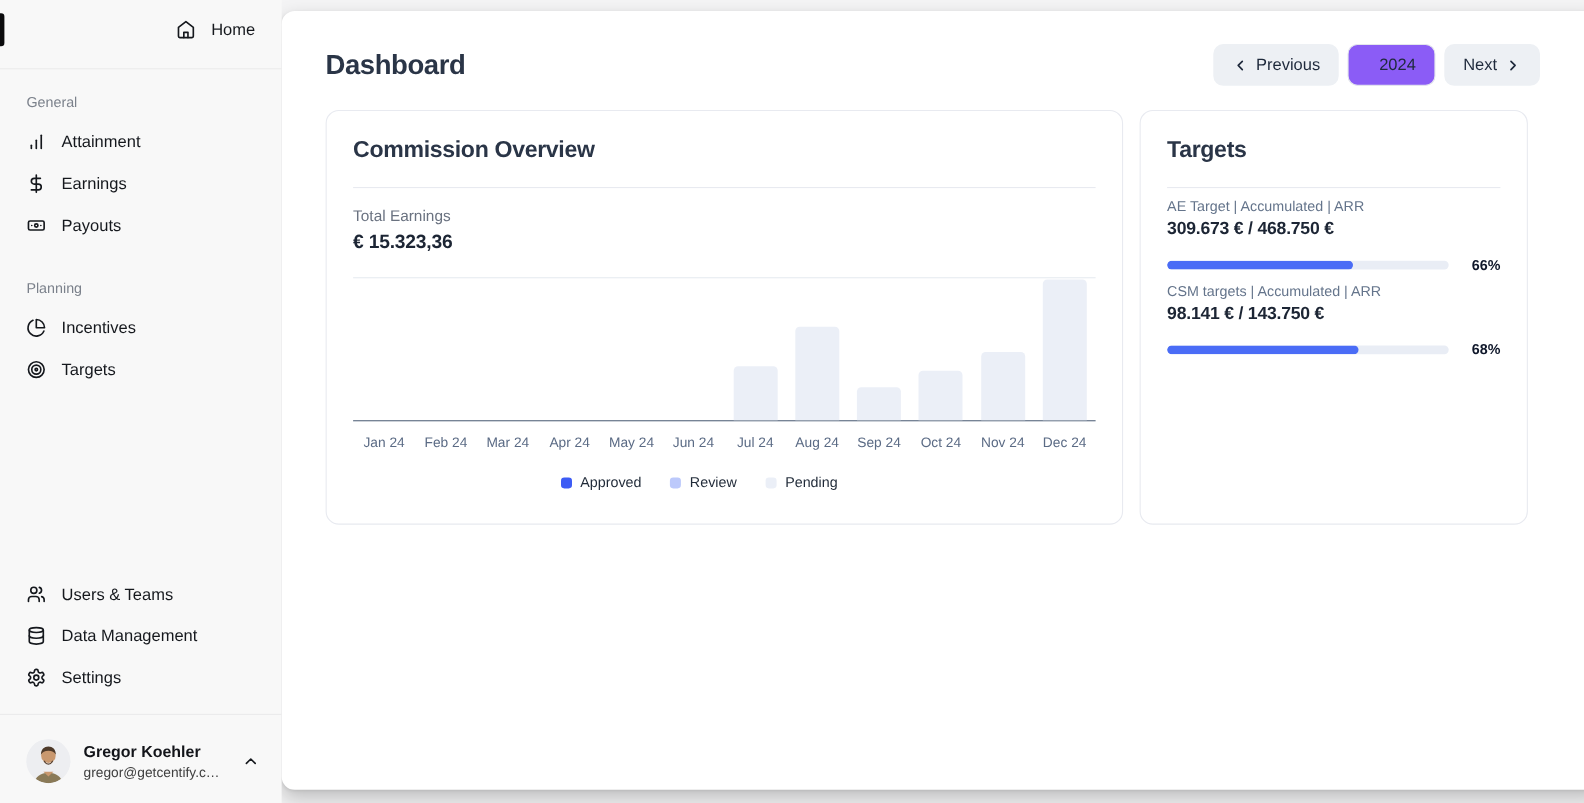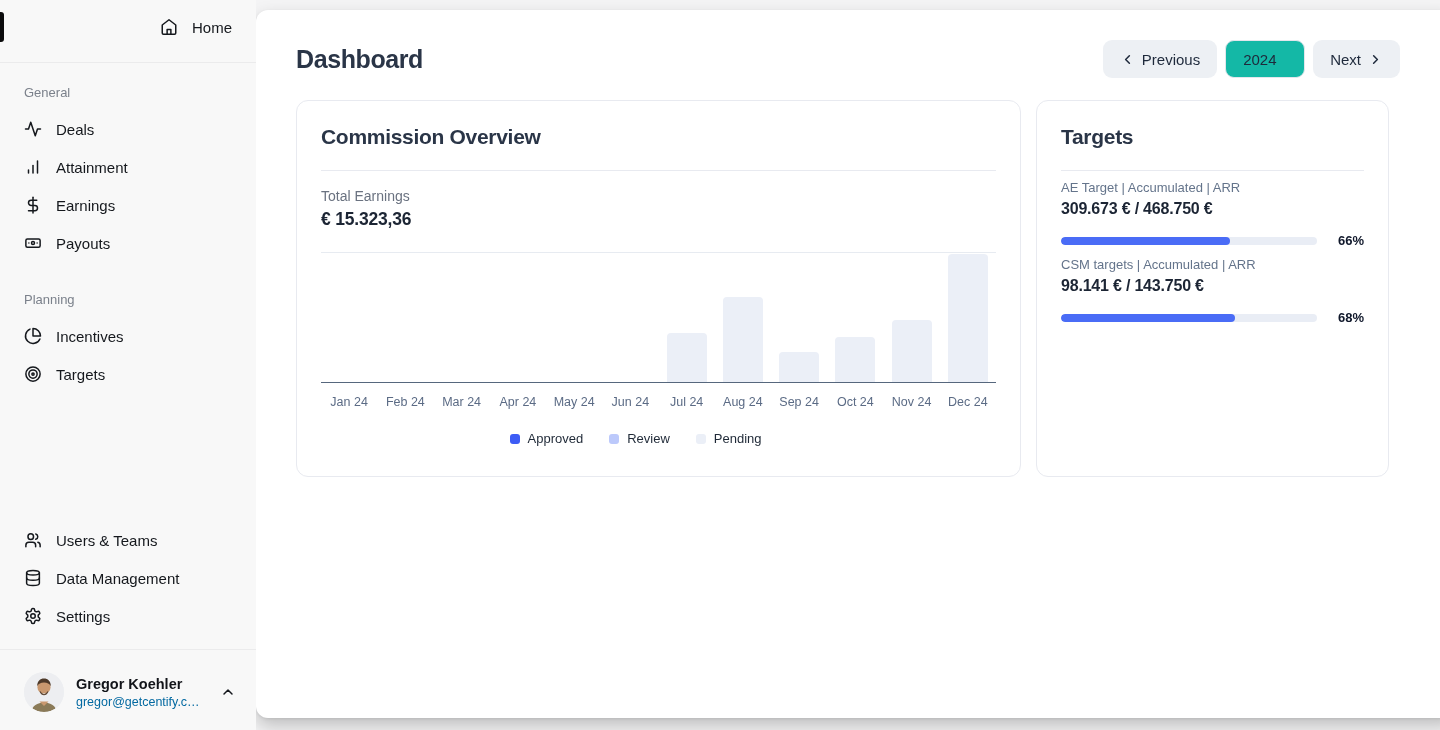"2024" .year-box { background: #14b8a6 -> #8b5cf6; justify-content: flex-start -> flex-end }
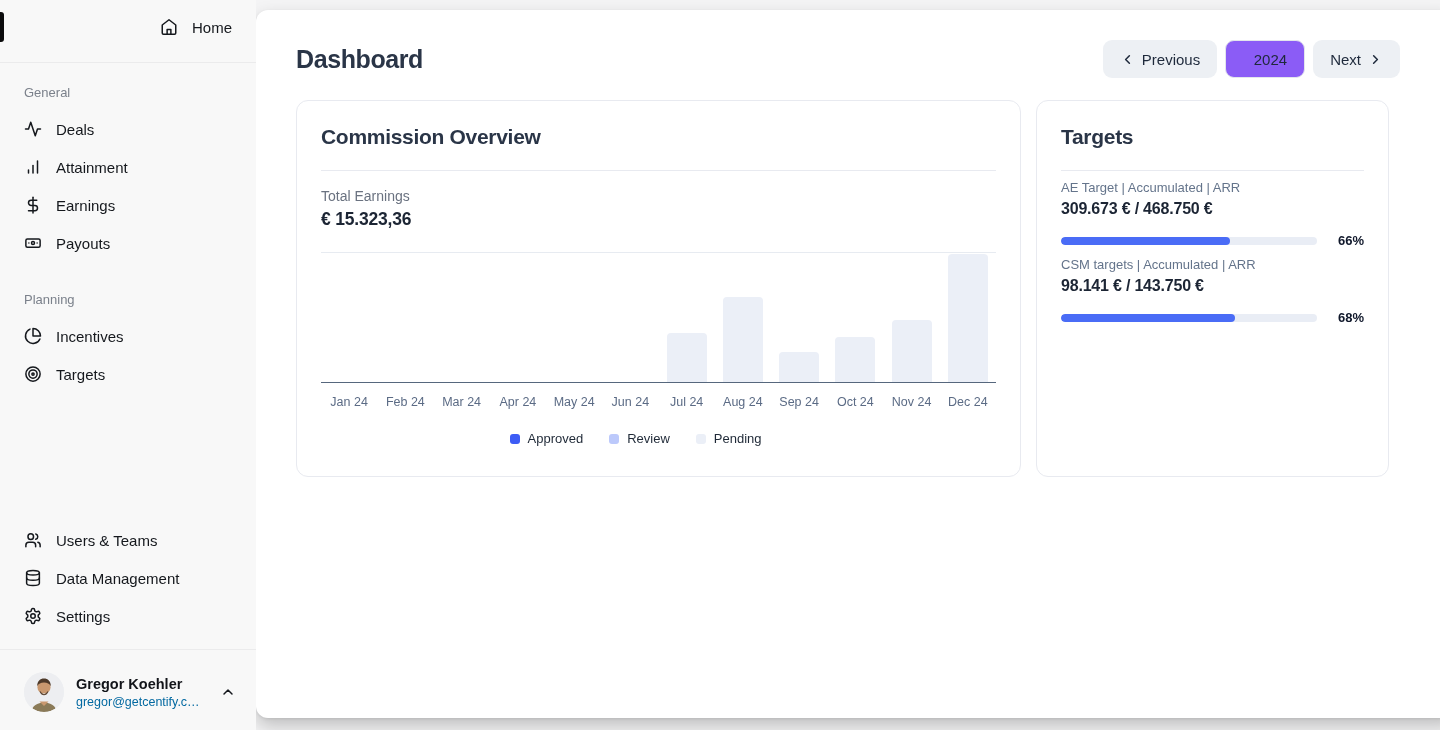"Deals" div.side-item { html: <div> <span> <svg> <polyline></polyline> </svg> </span> <span>Deals</span> </div> -> none }
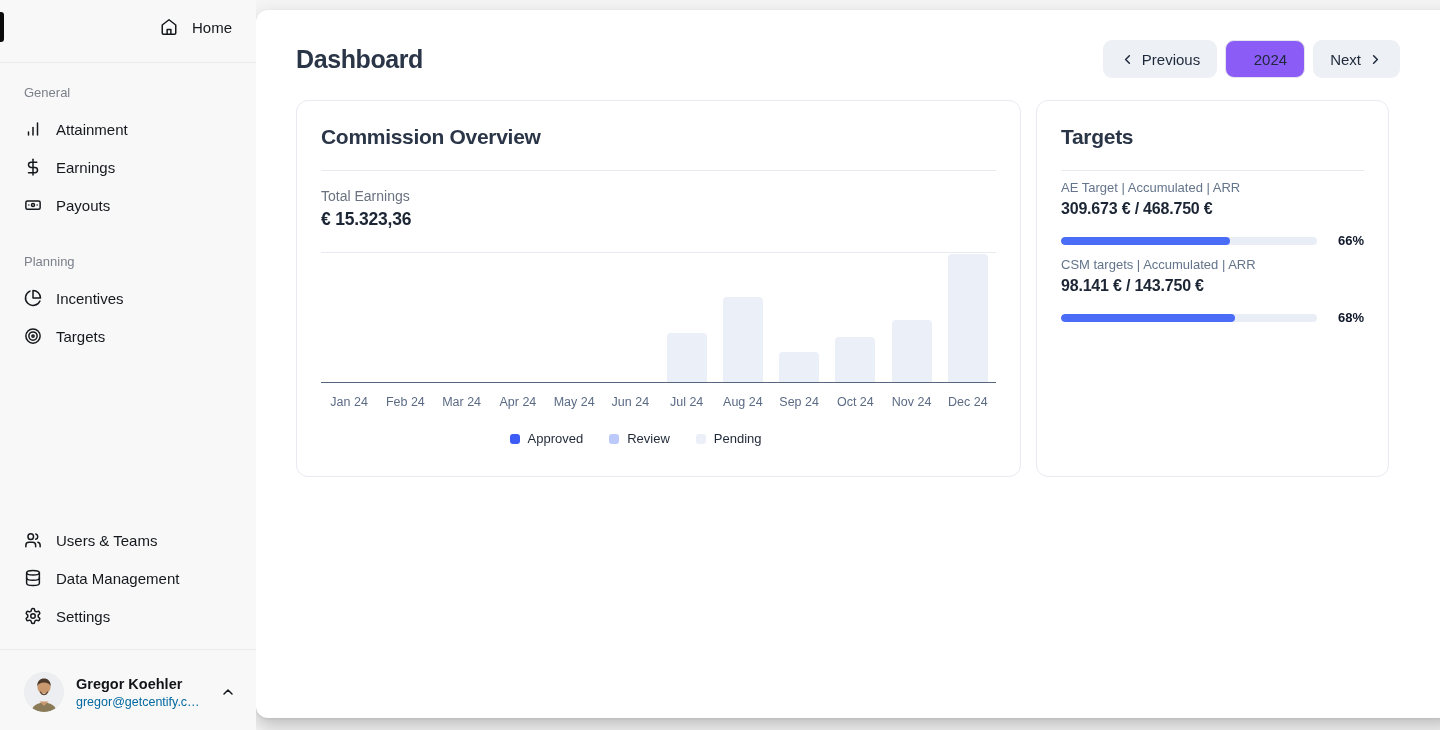"gregor@getcentify.c…" .profile-email { color: #0369a1 -> #404040 }
